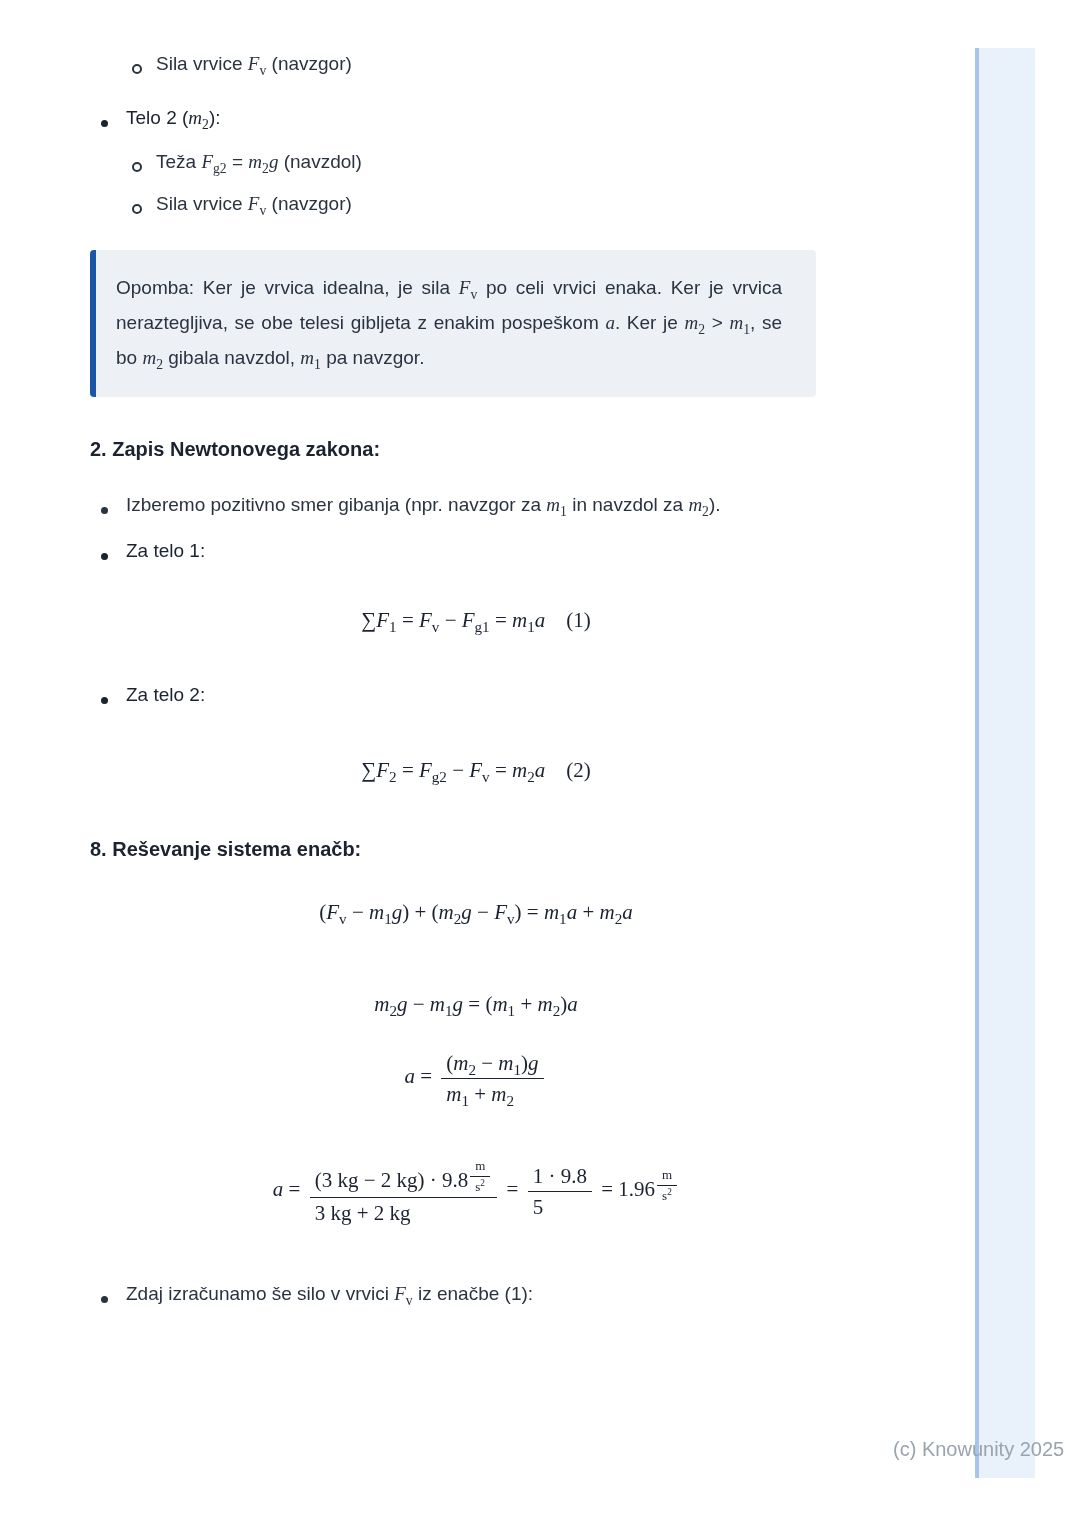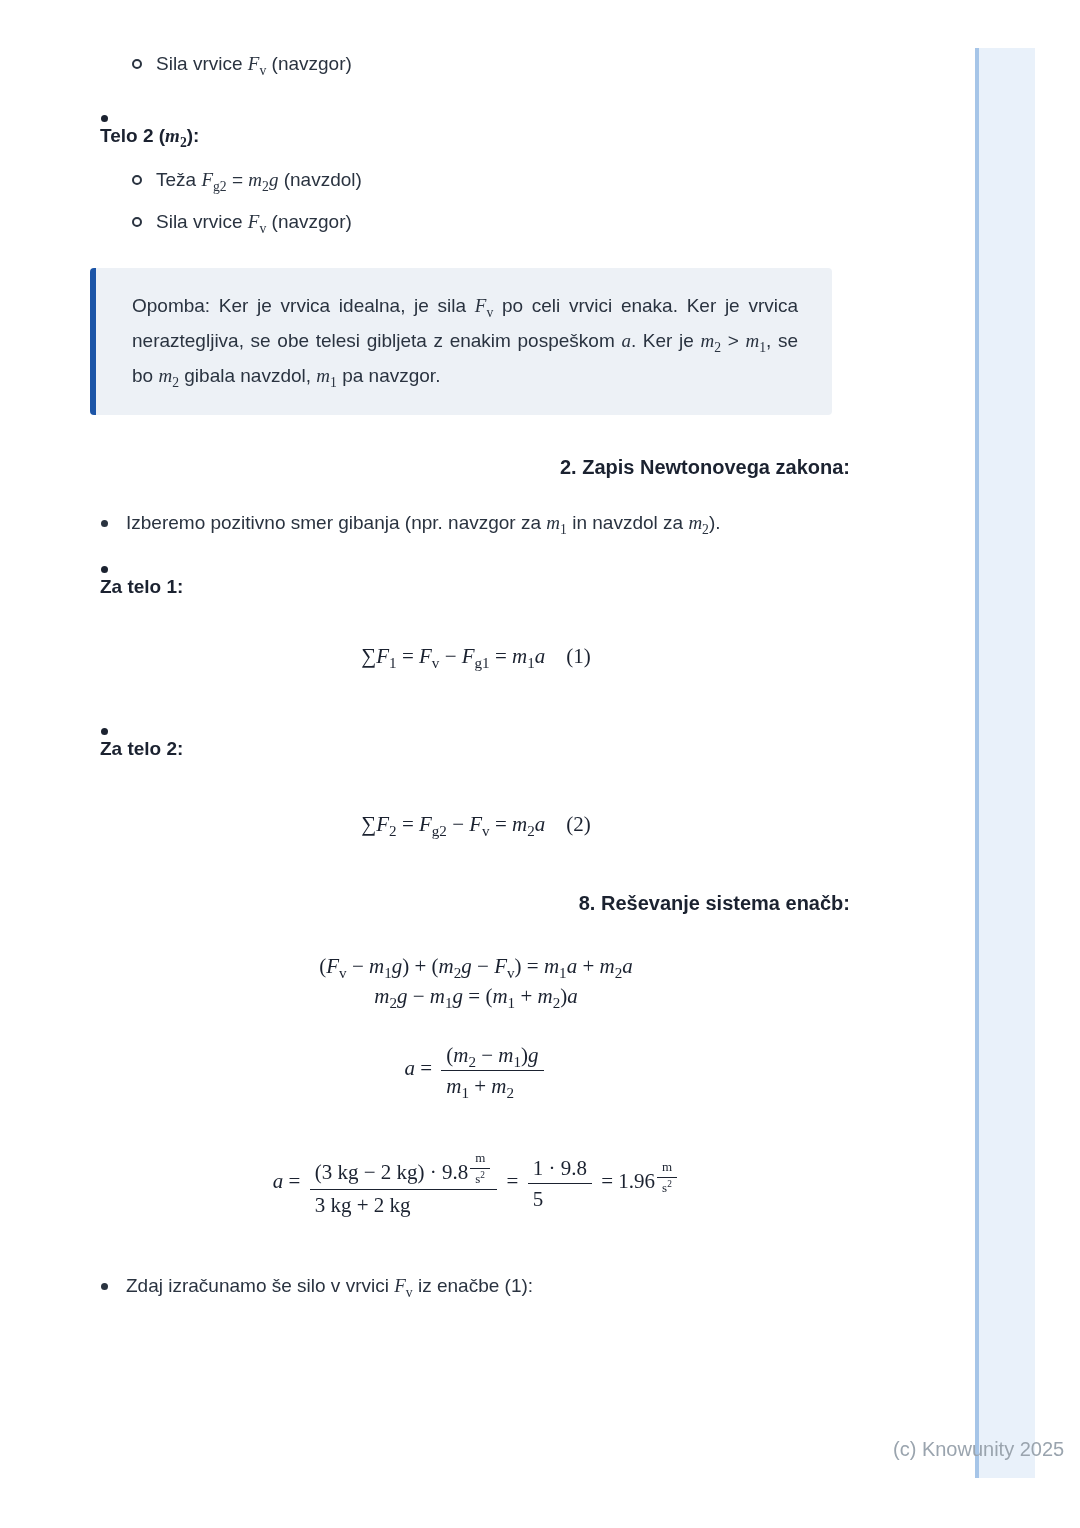"Sila vrvice Fv (navzgor)" .li { align-items: flex-start -> center }
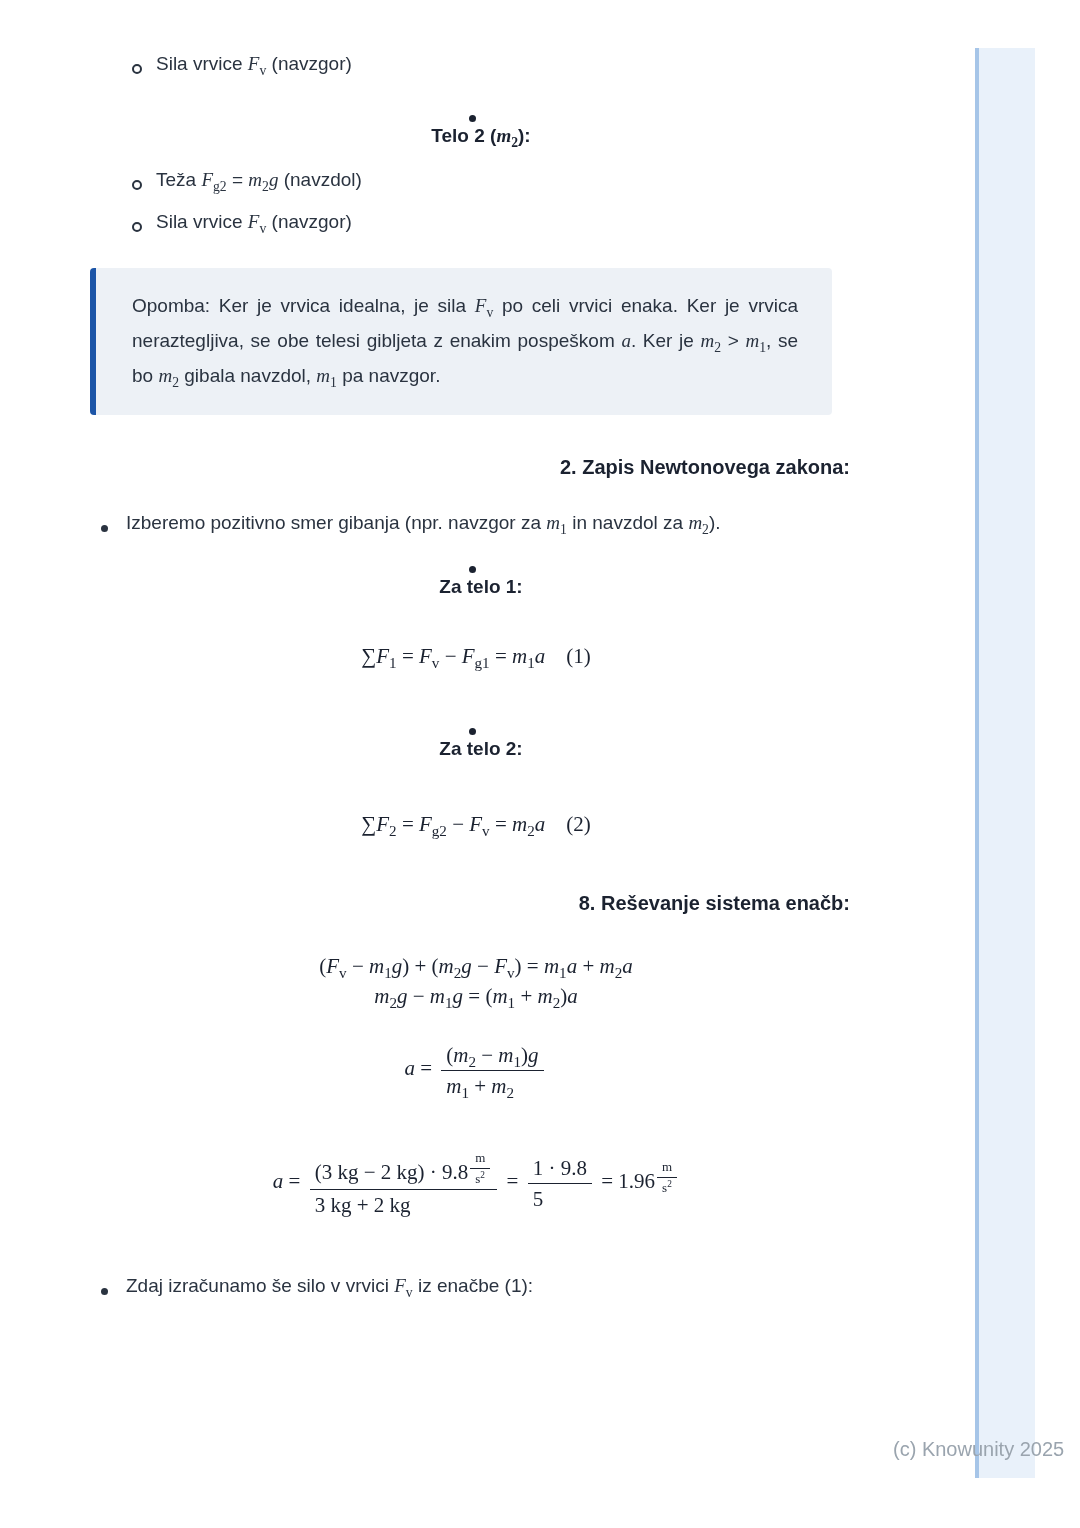"Telo 2 (m2):" .bold { flex-direction: column -> none; font-weight: 700 -> 400 }
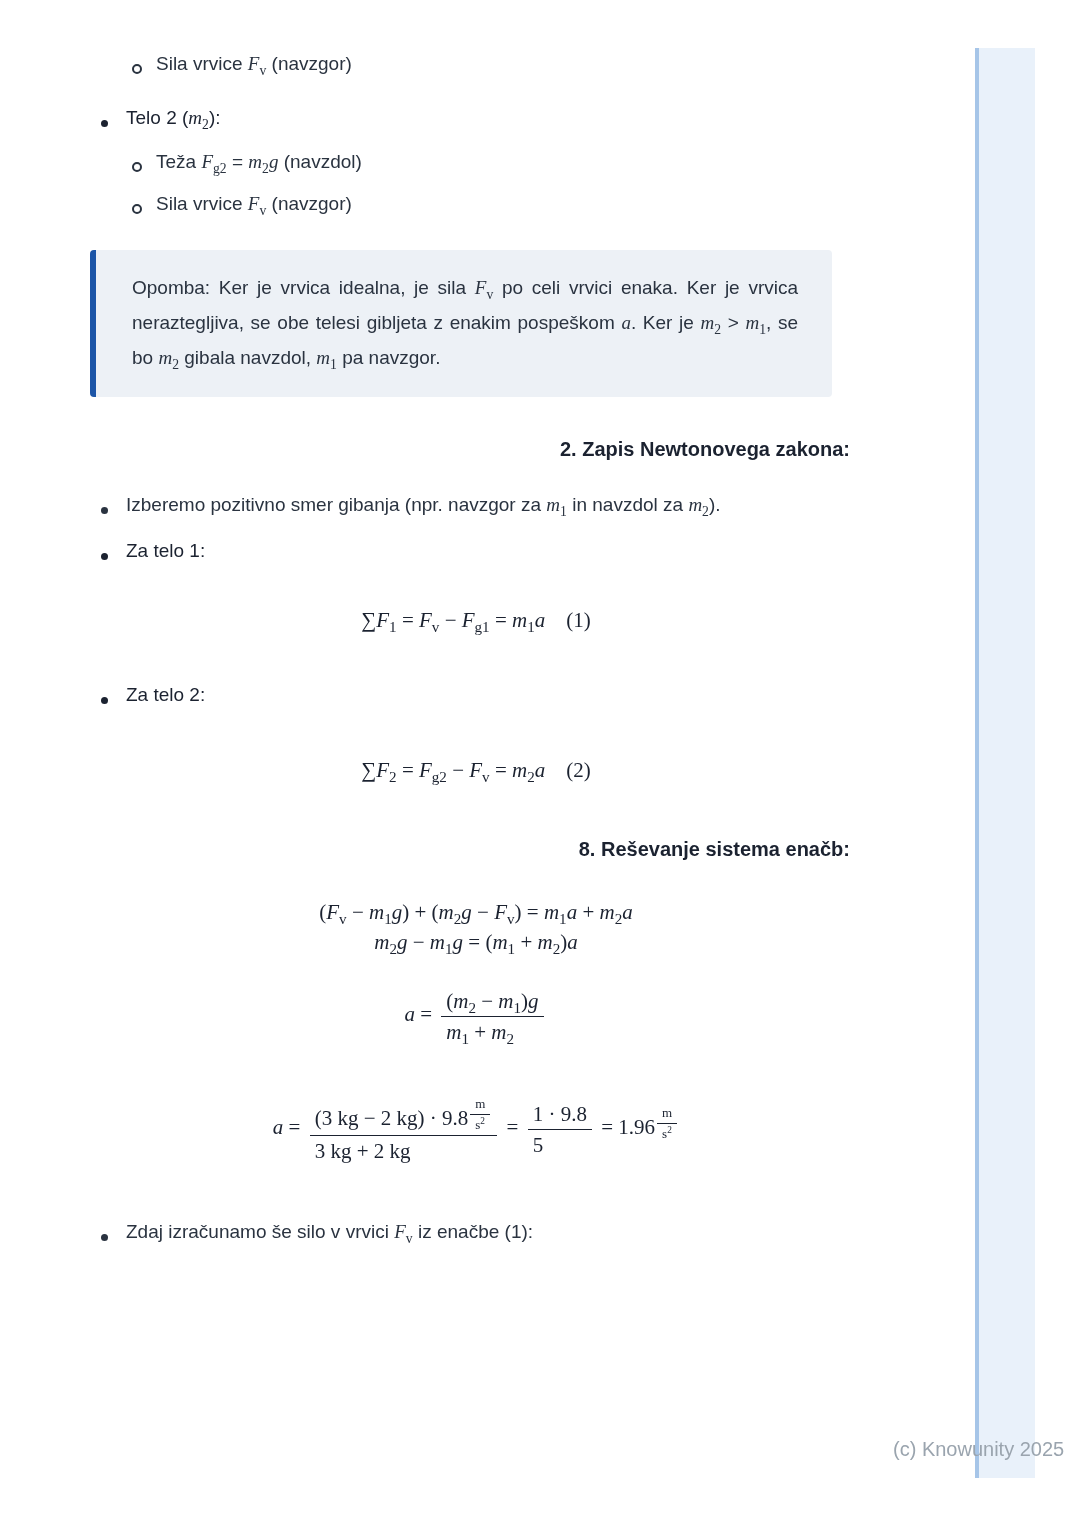"Opomba: Ker je vrvica idealna," .note { padding: 20px 34px 22px 36px -> 20px 34px 22px 20px }
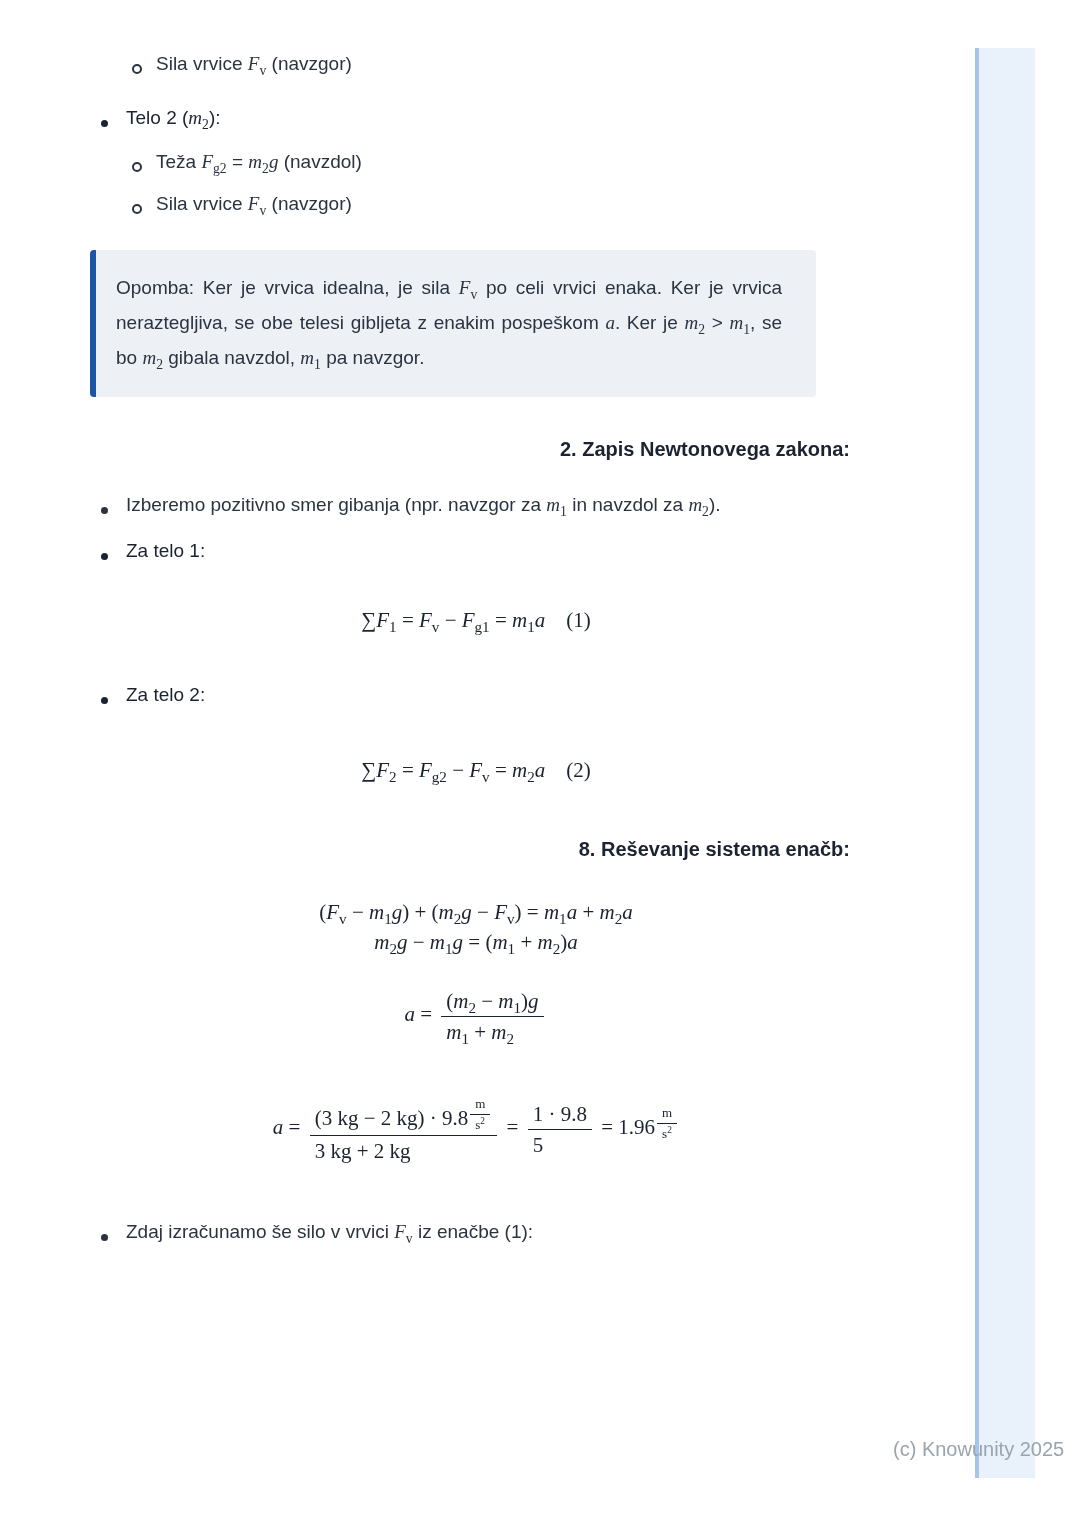"2. Zapis Newtonovega zakona:" .heading { margin: 12px -> 0; text-align: right -> none }
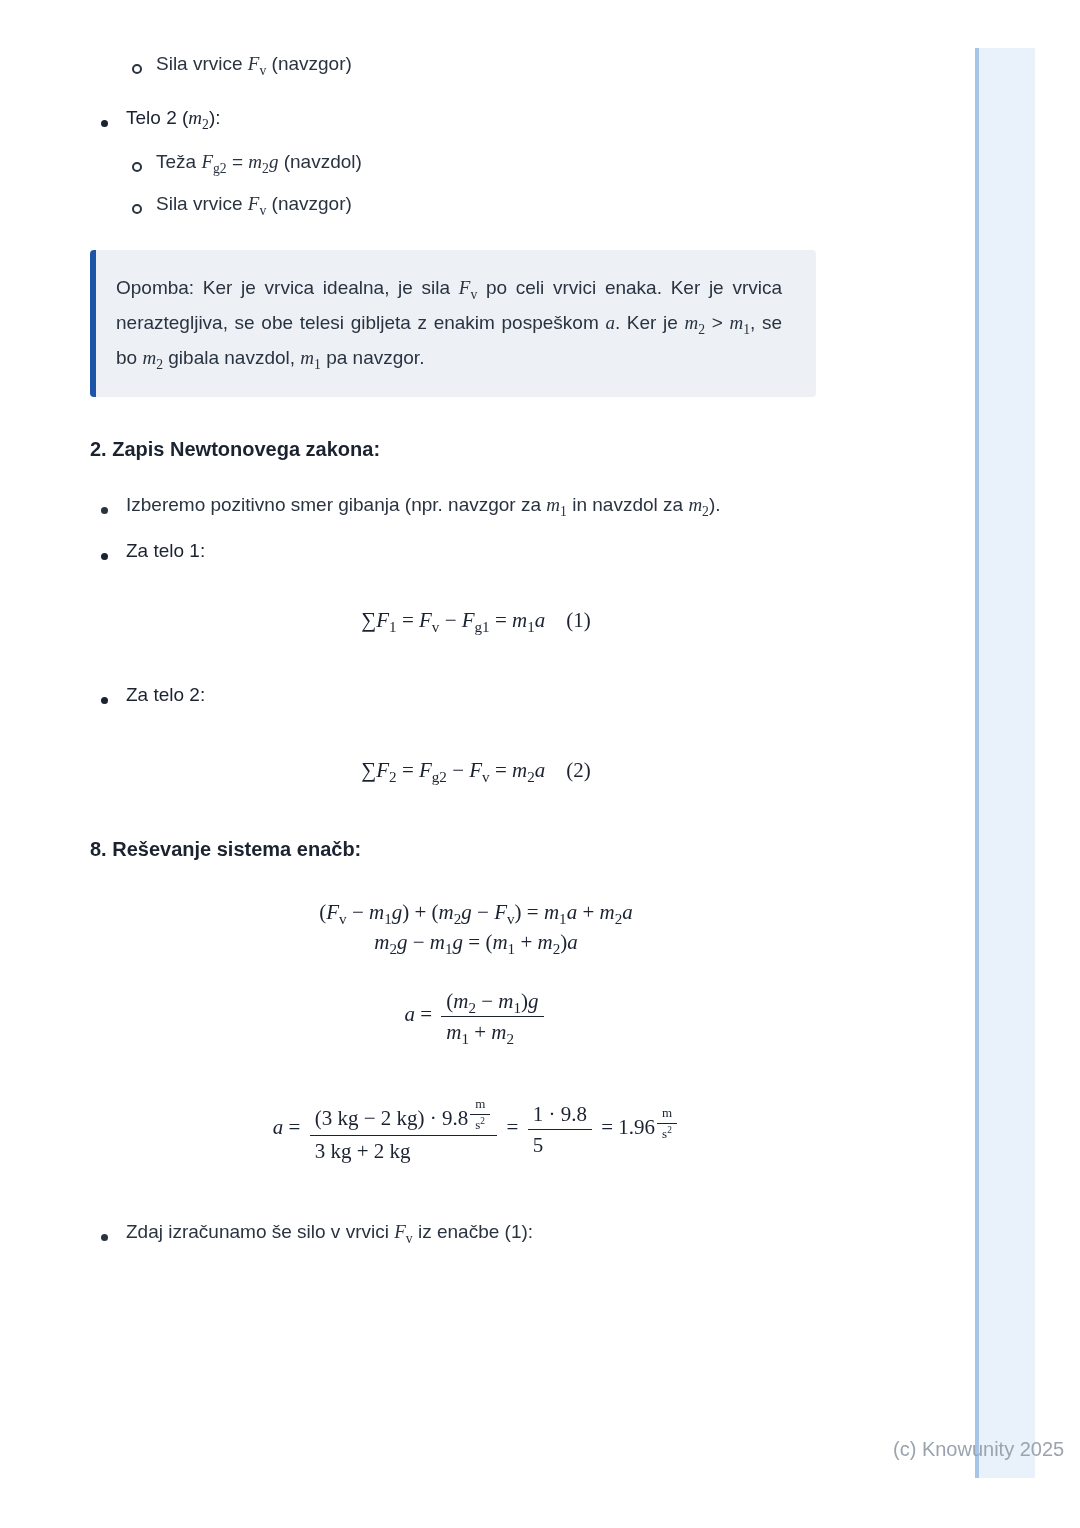"m2g − m1g = (m1" div.eq { margin-top: none -> 62px }
